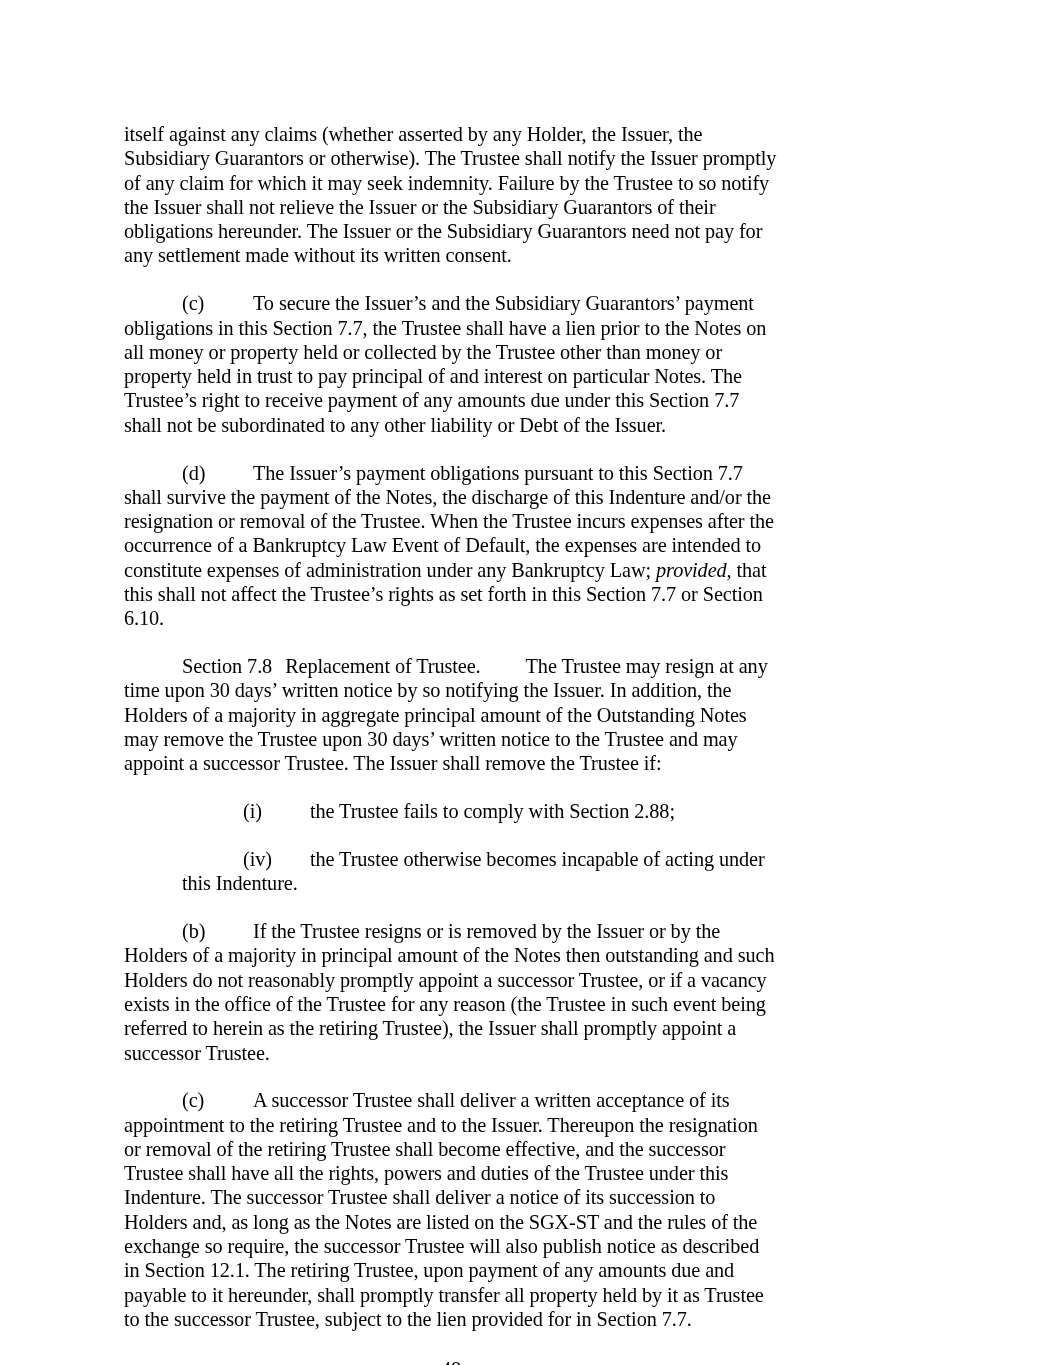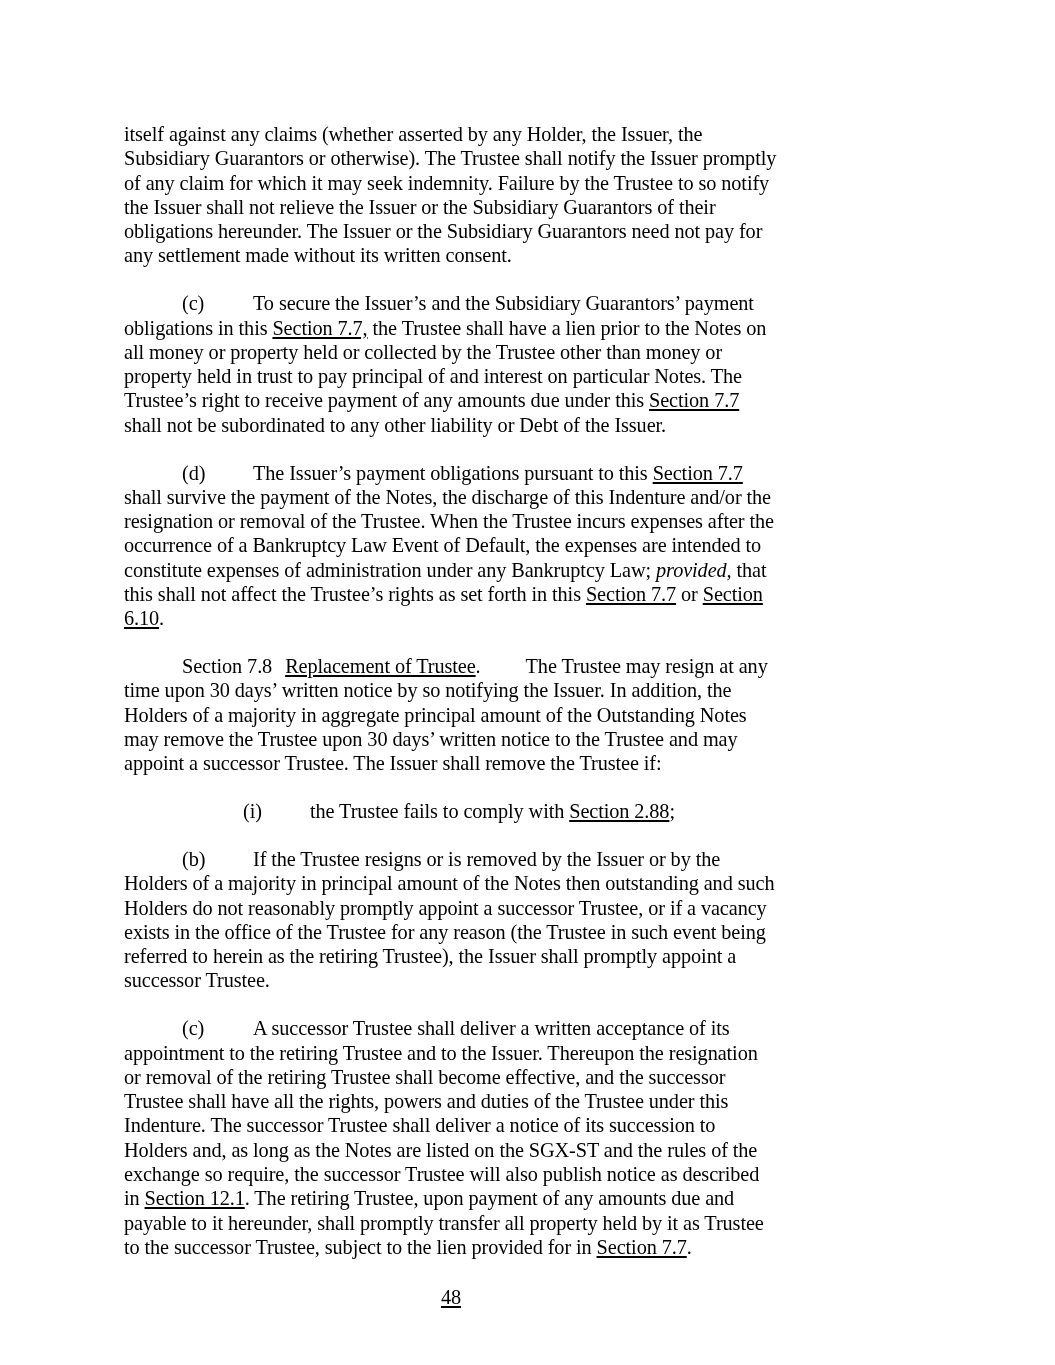"Section 7.7," .u { text-decoration: underline -> none }
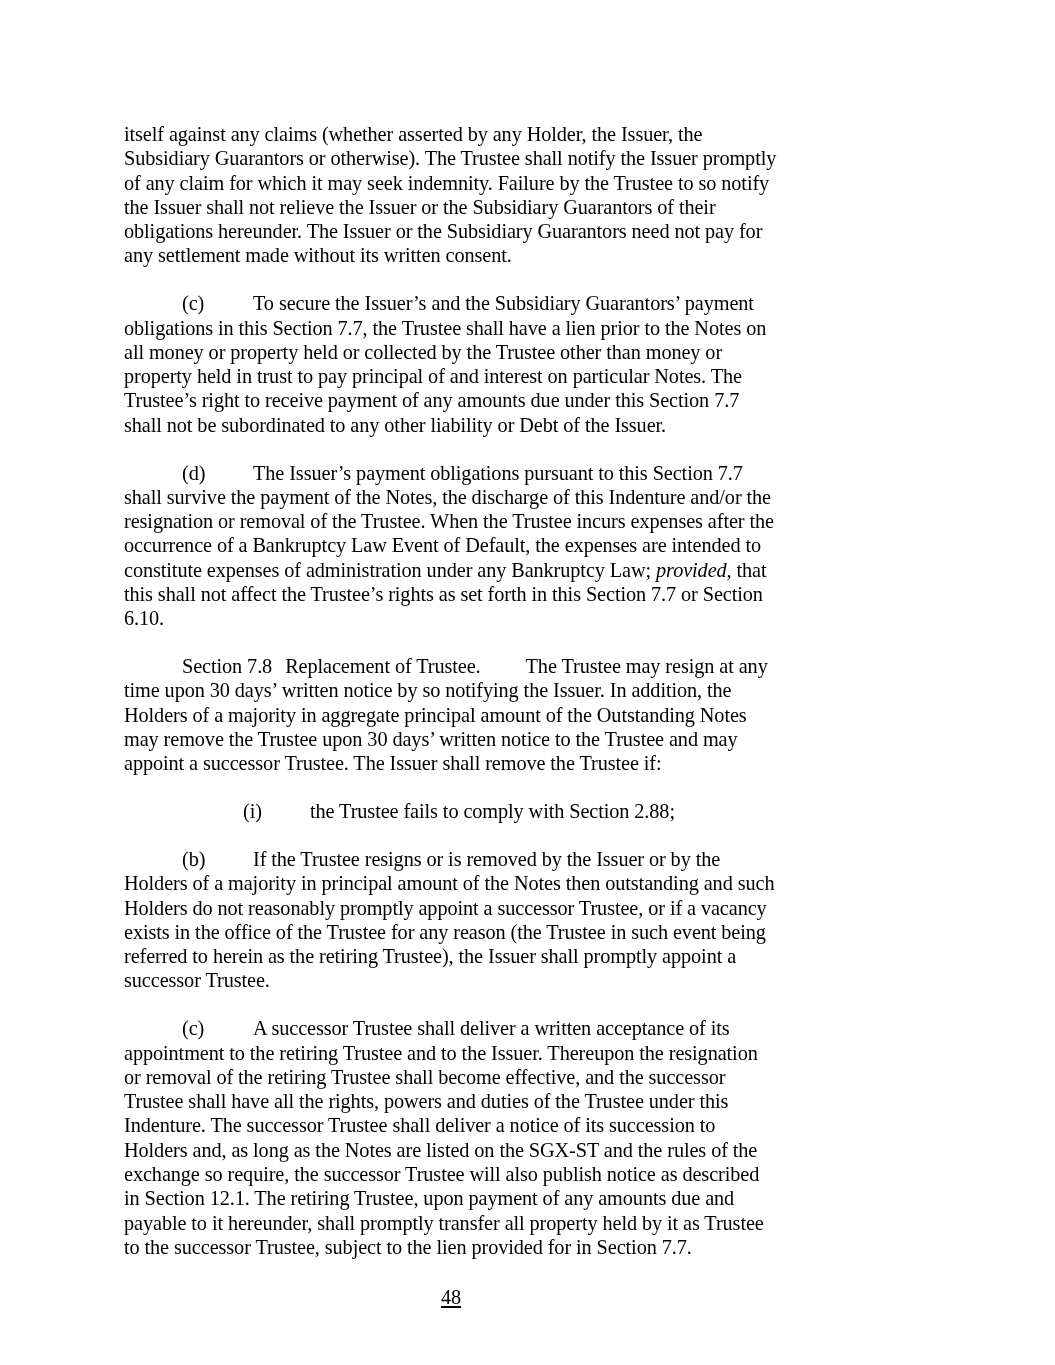"(iv) the Trustee otherwise becomes" p.para { html: none -> <p><span>(iv)</span><span>the Trustee otherwise becomes incapable of acting under this Indenture.</span></p> }
